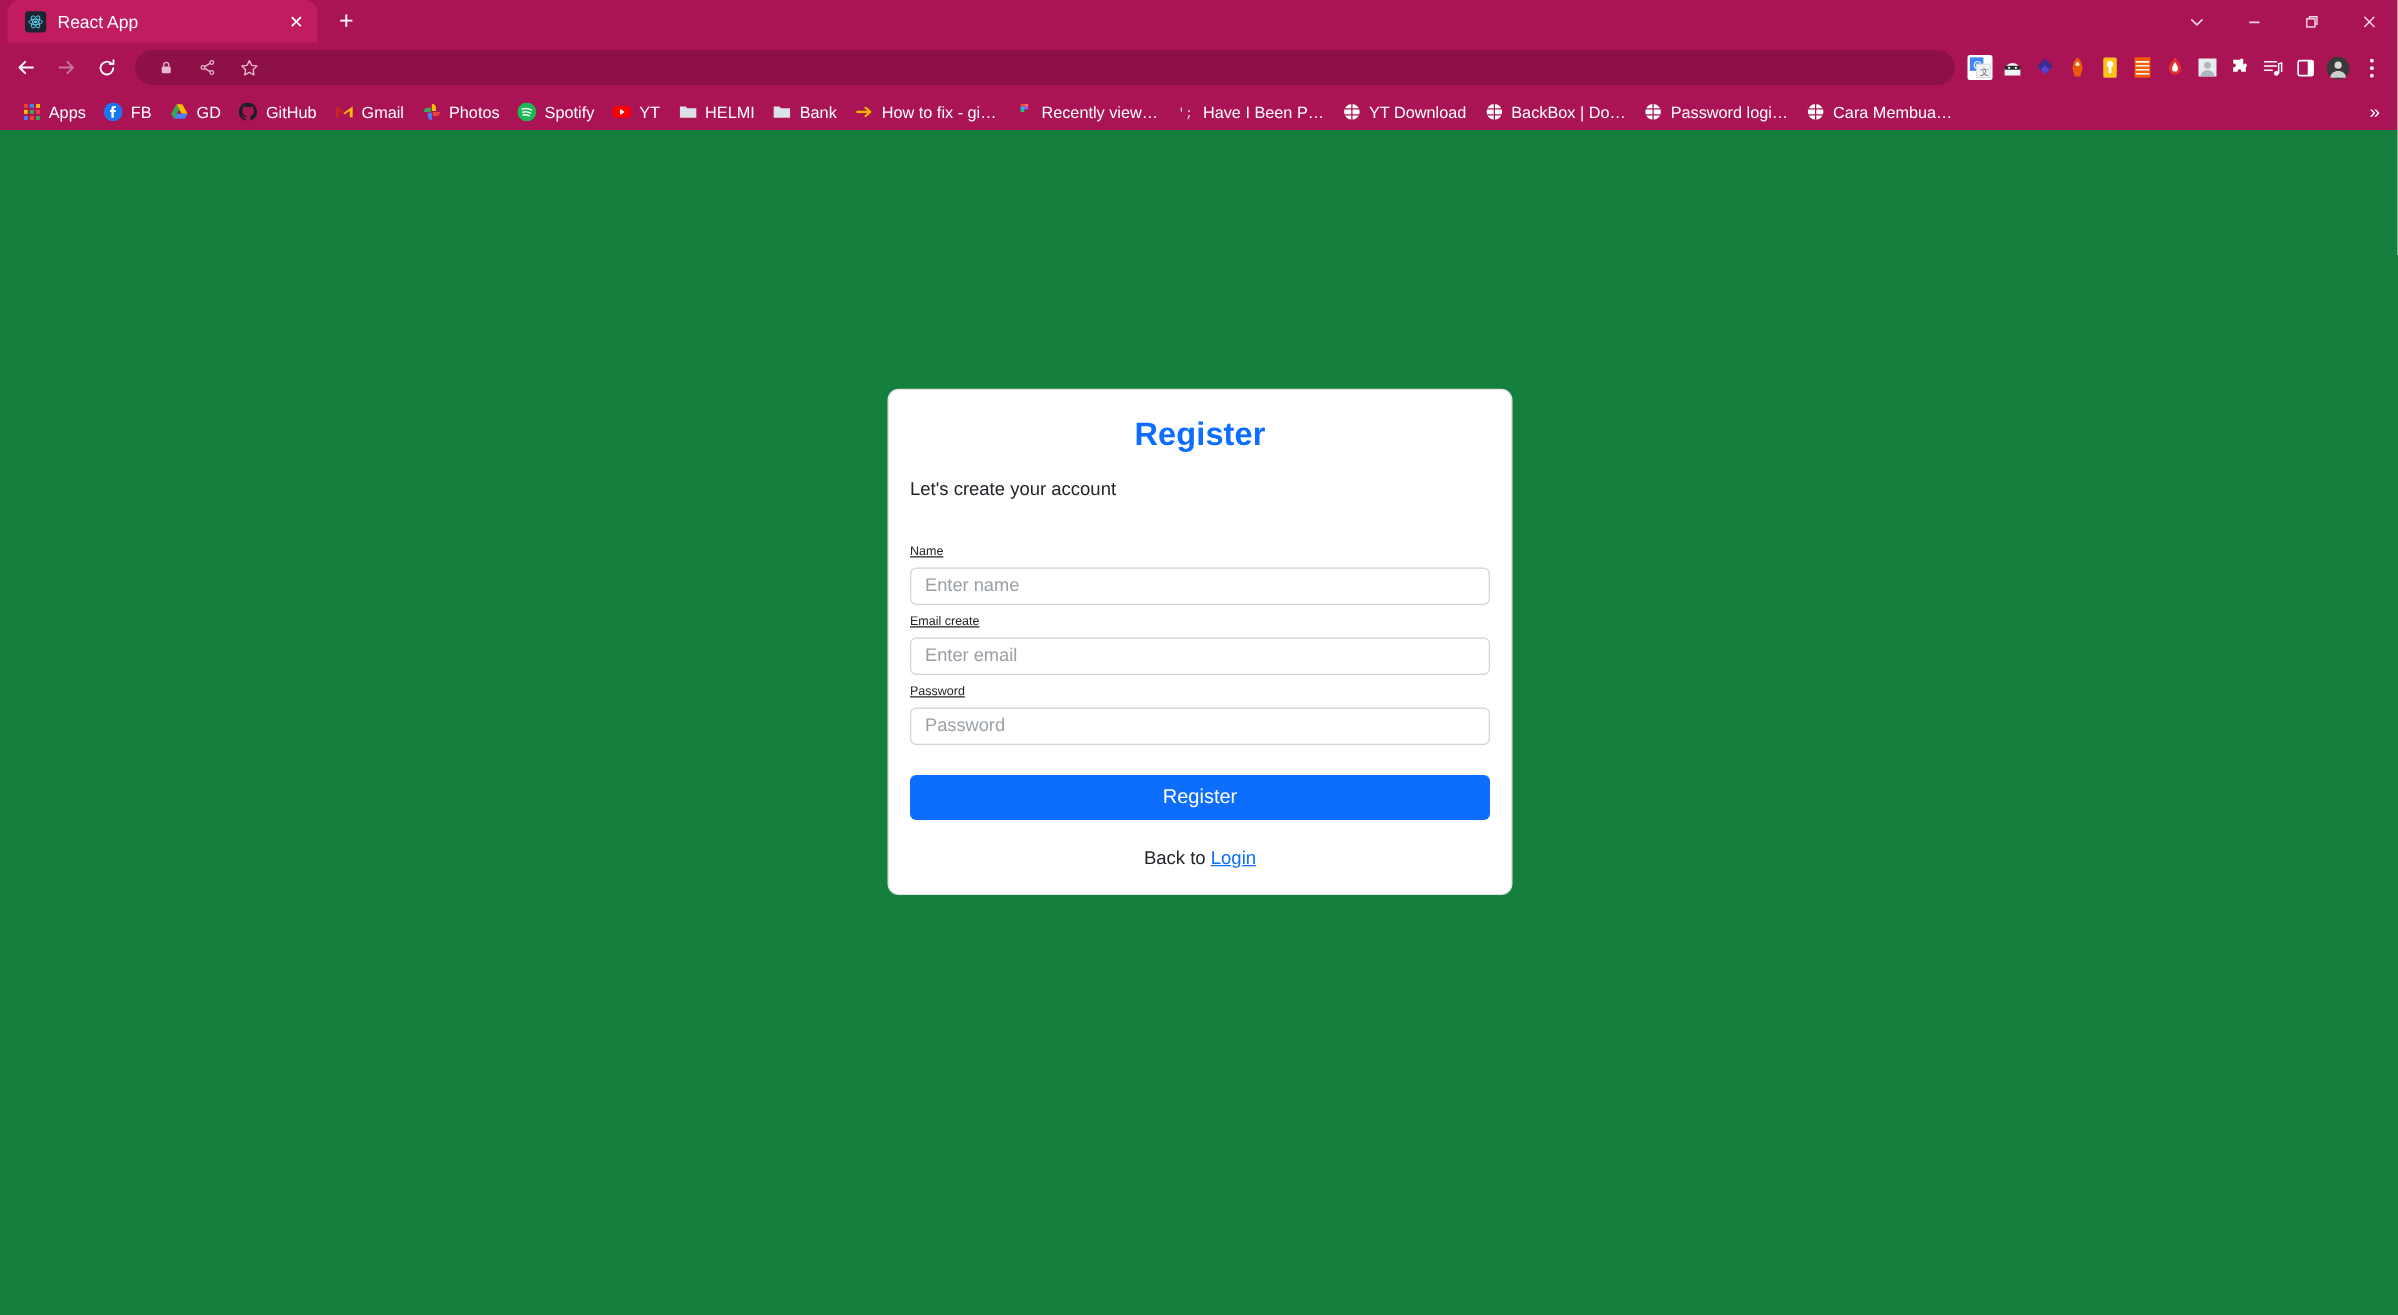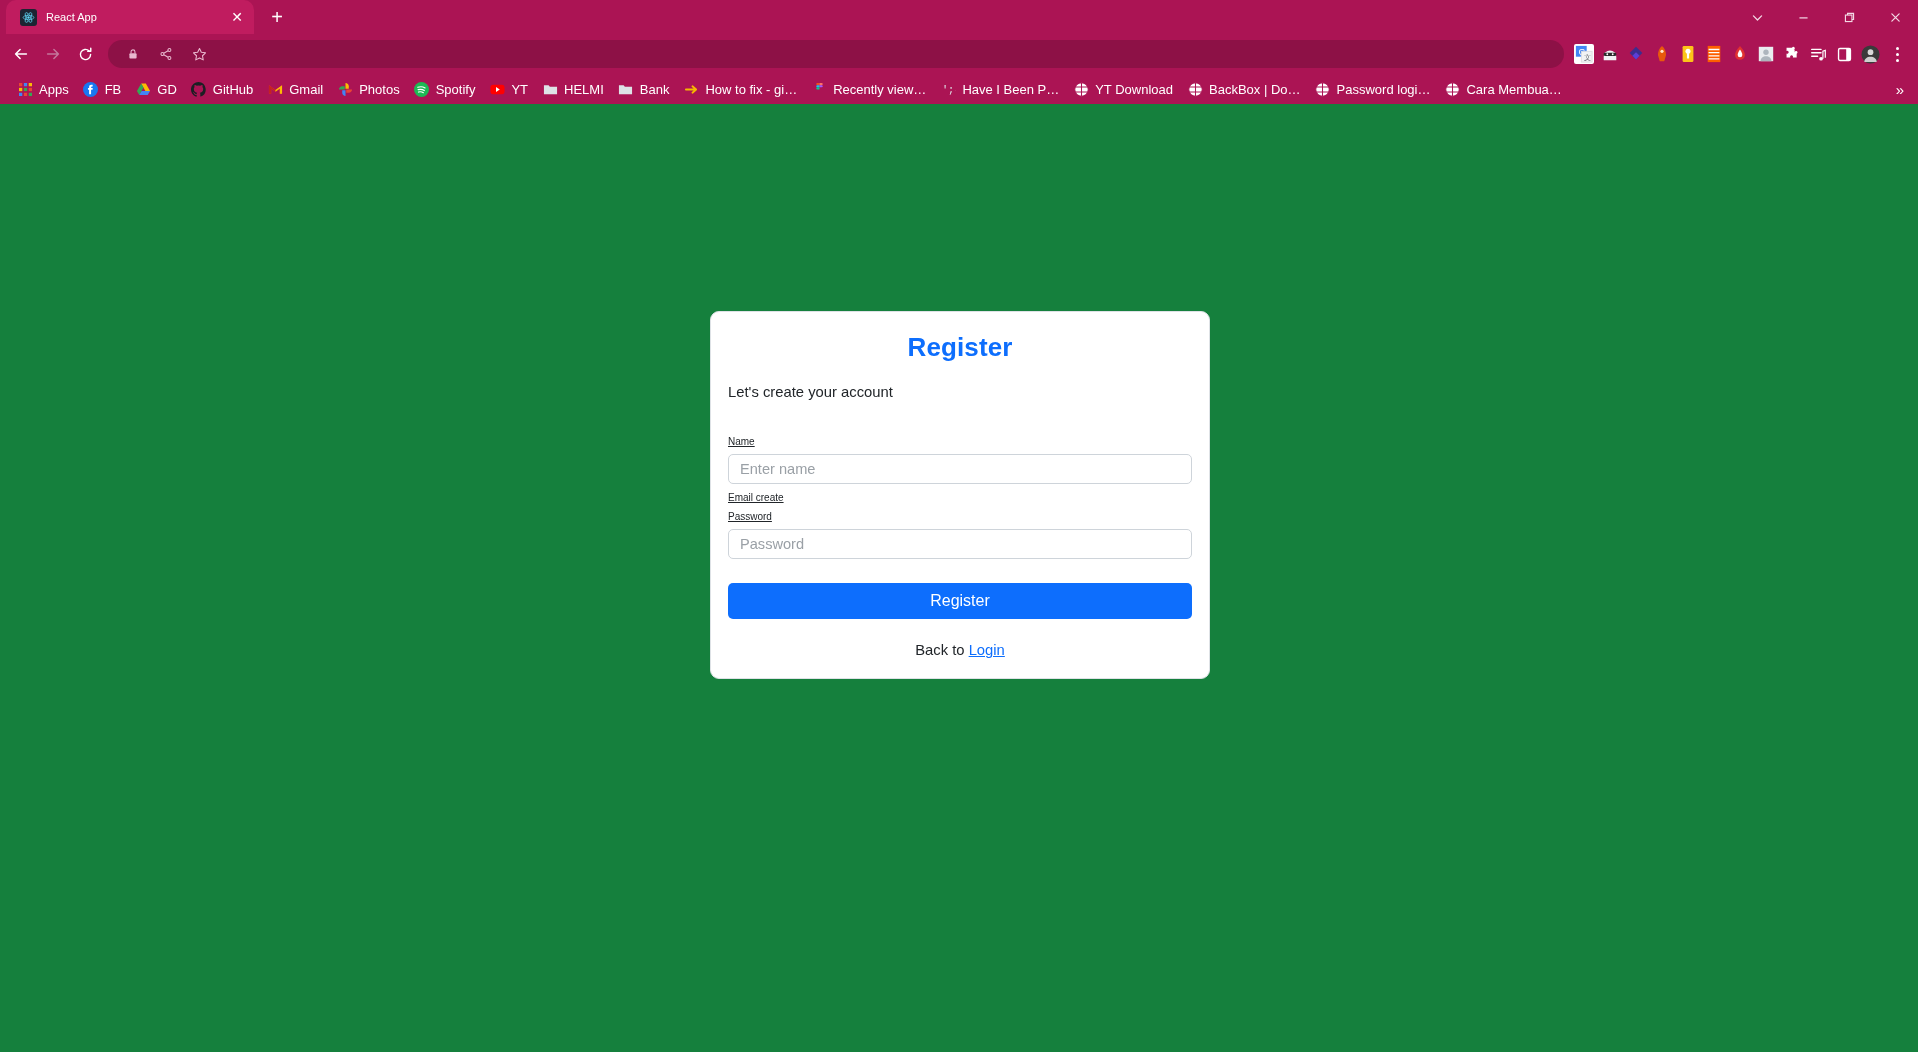"React App" .tab-title { font-size: 11px -> 14px }
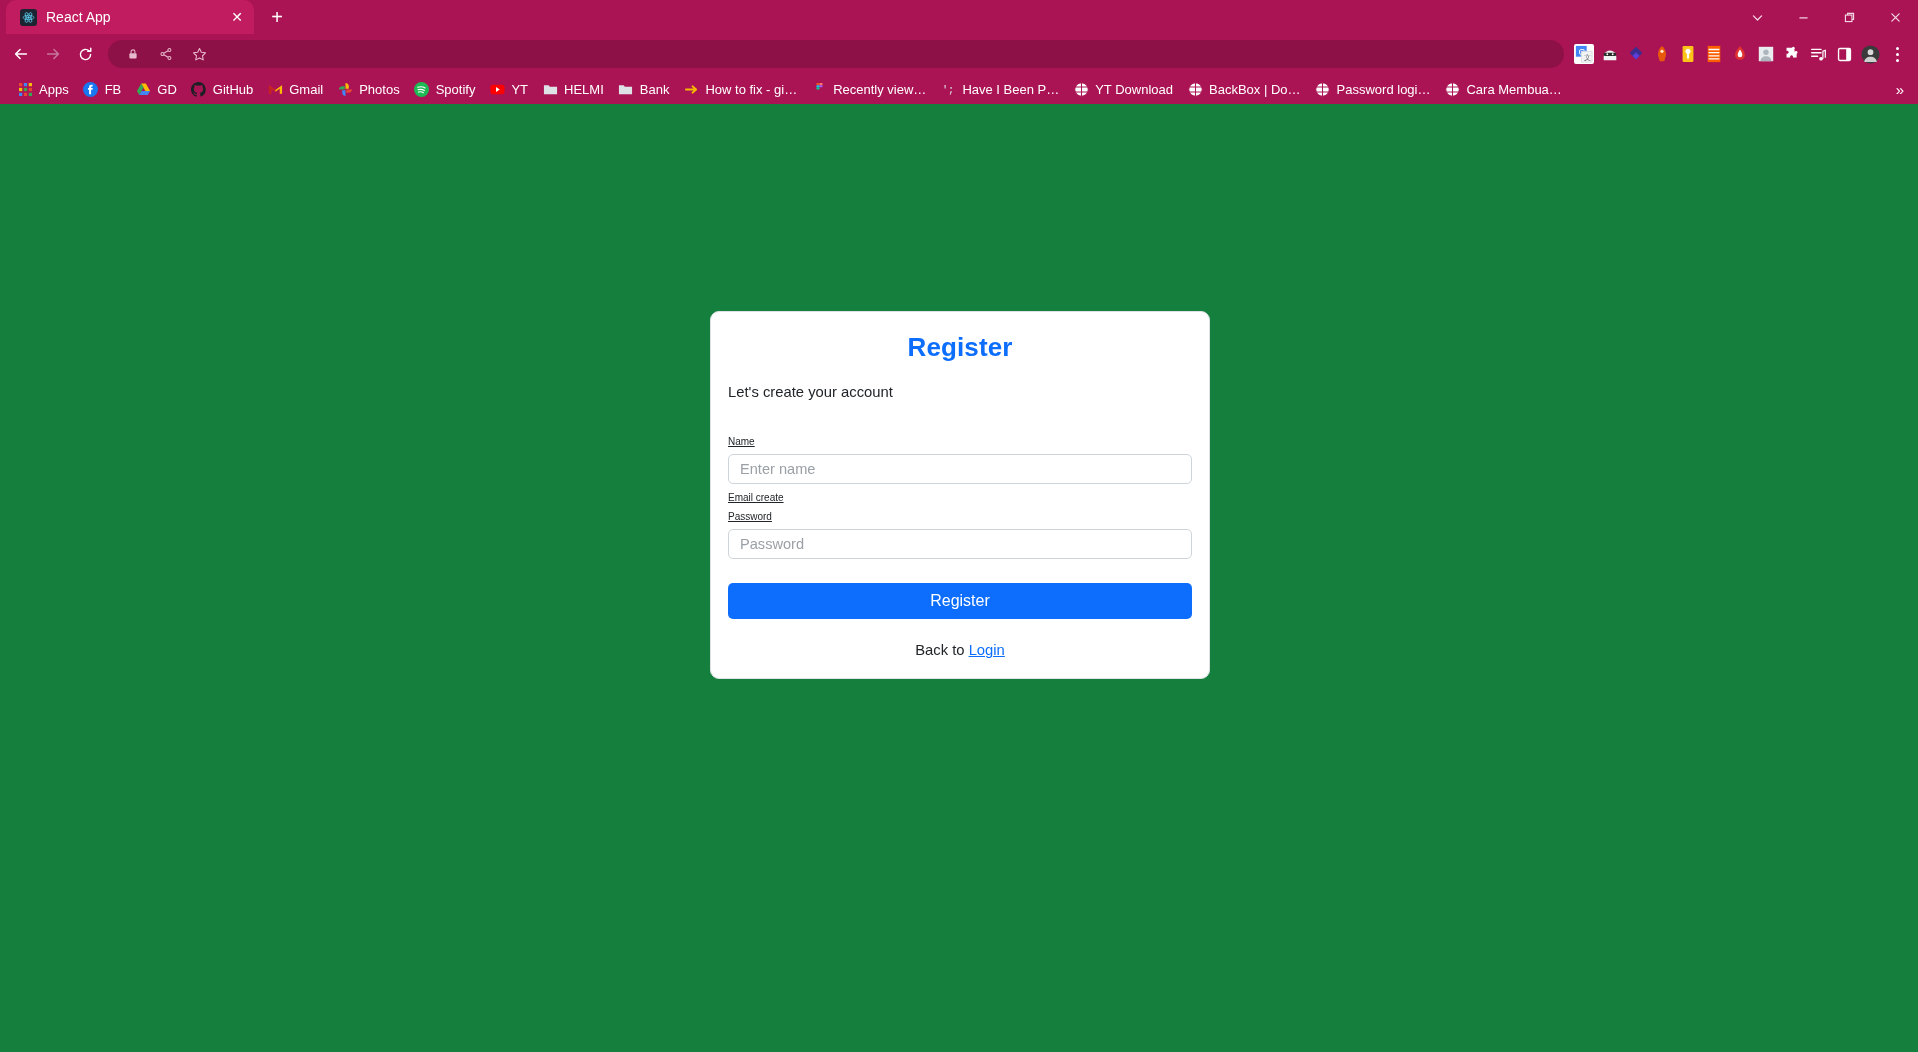"Enter email" input.field-input { html: none -> <input> }
